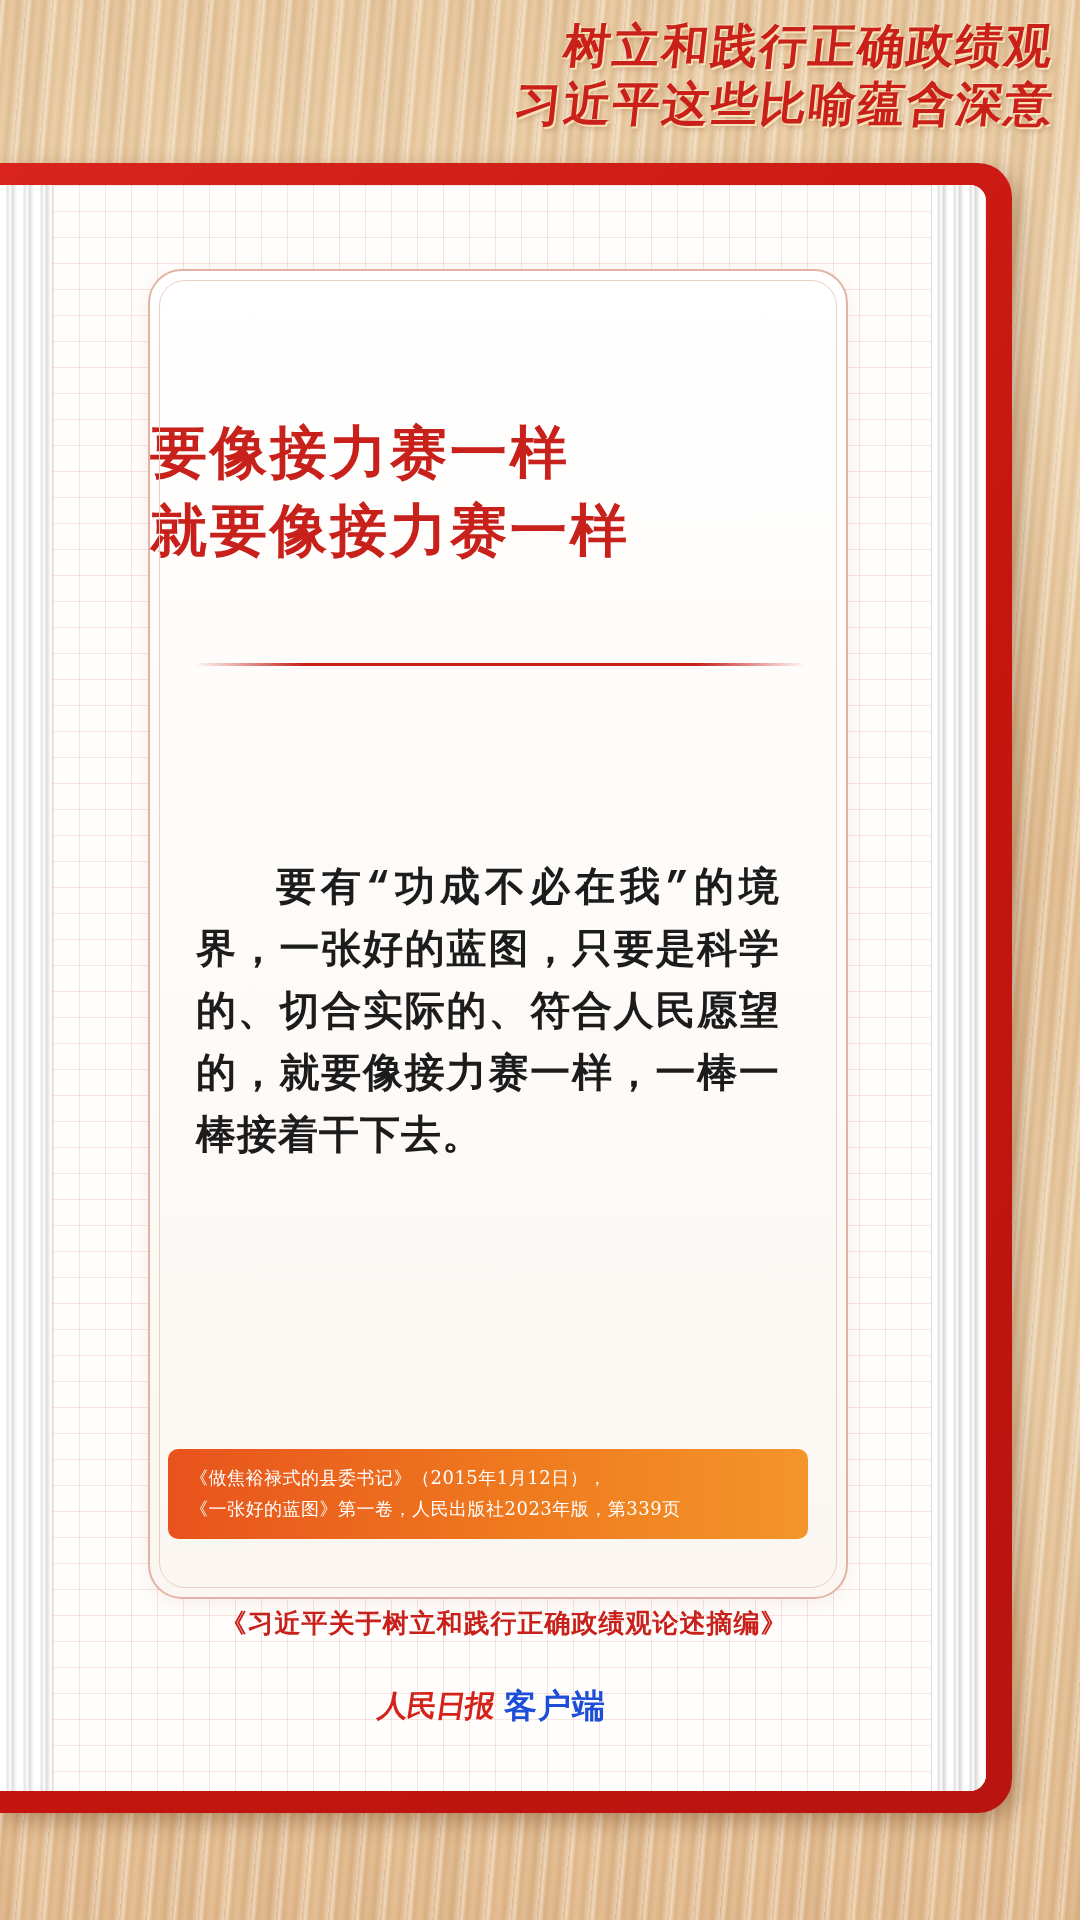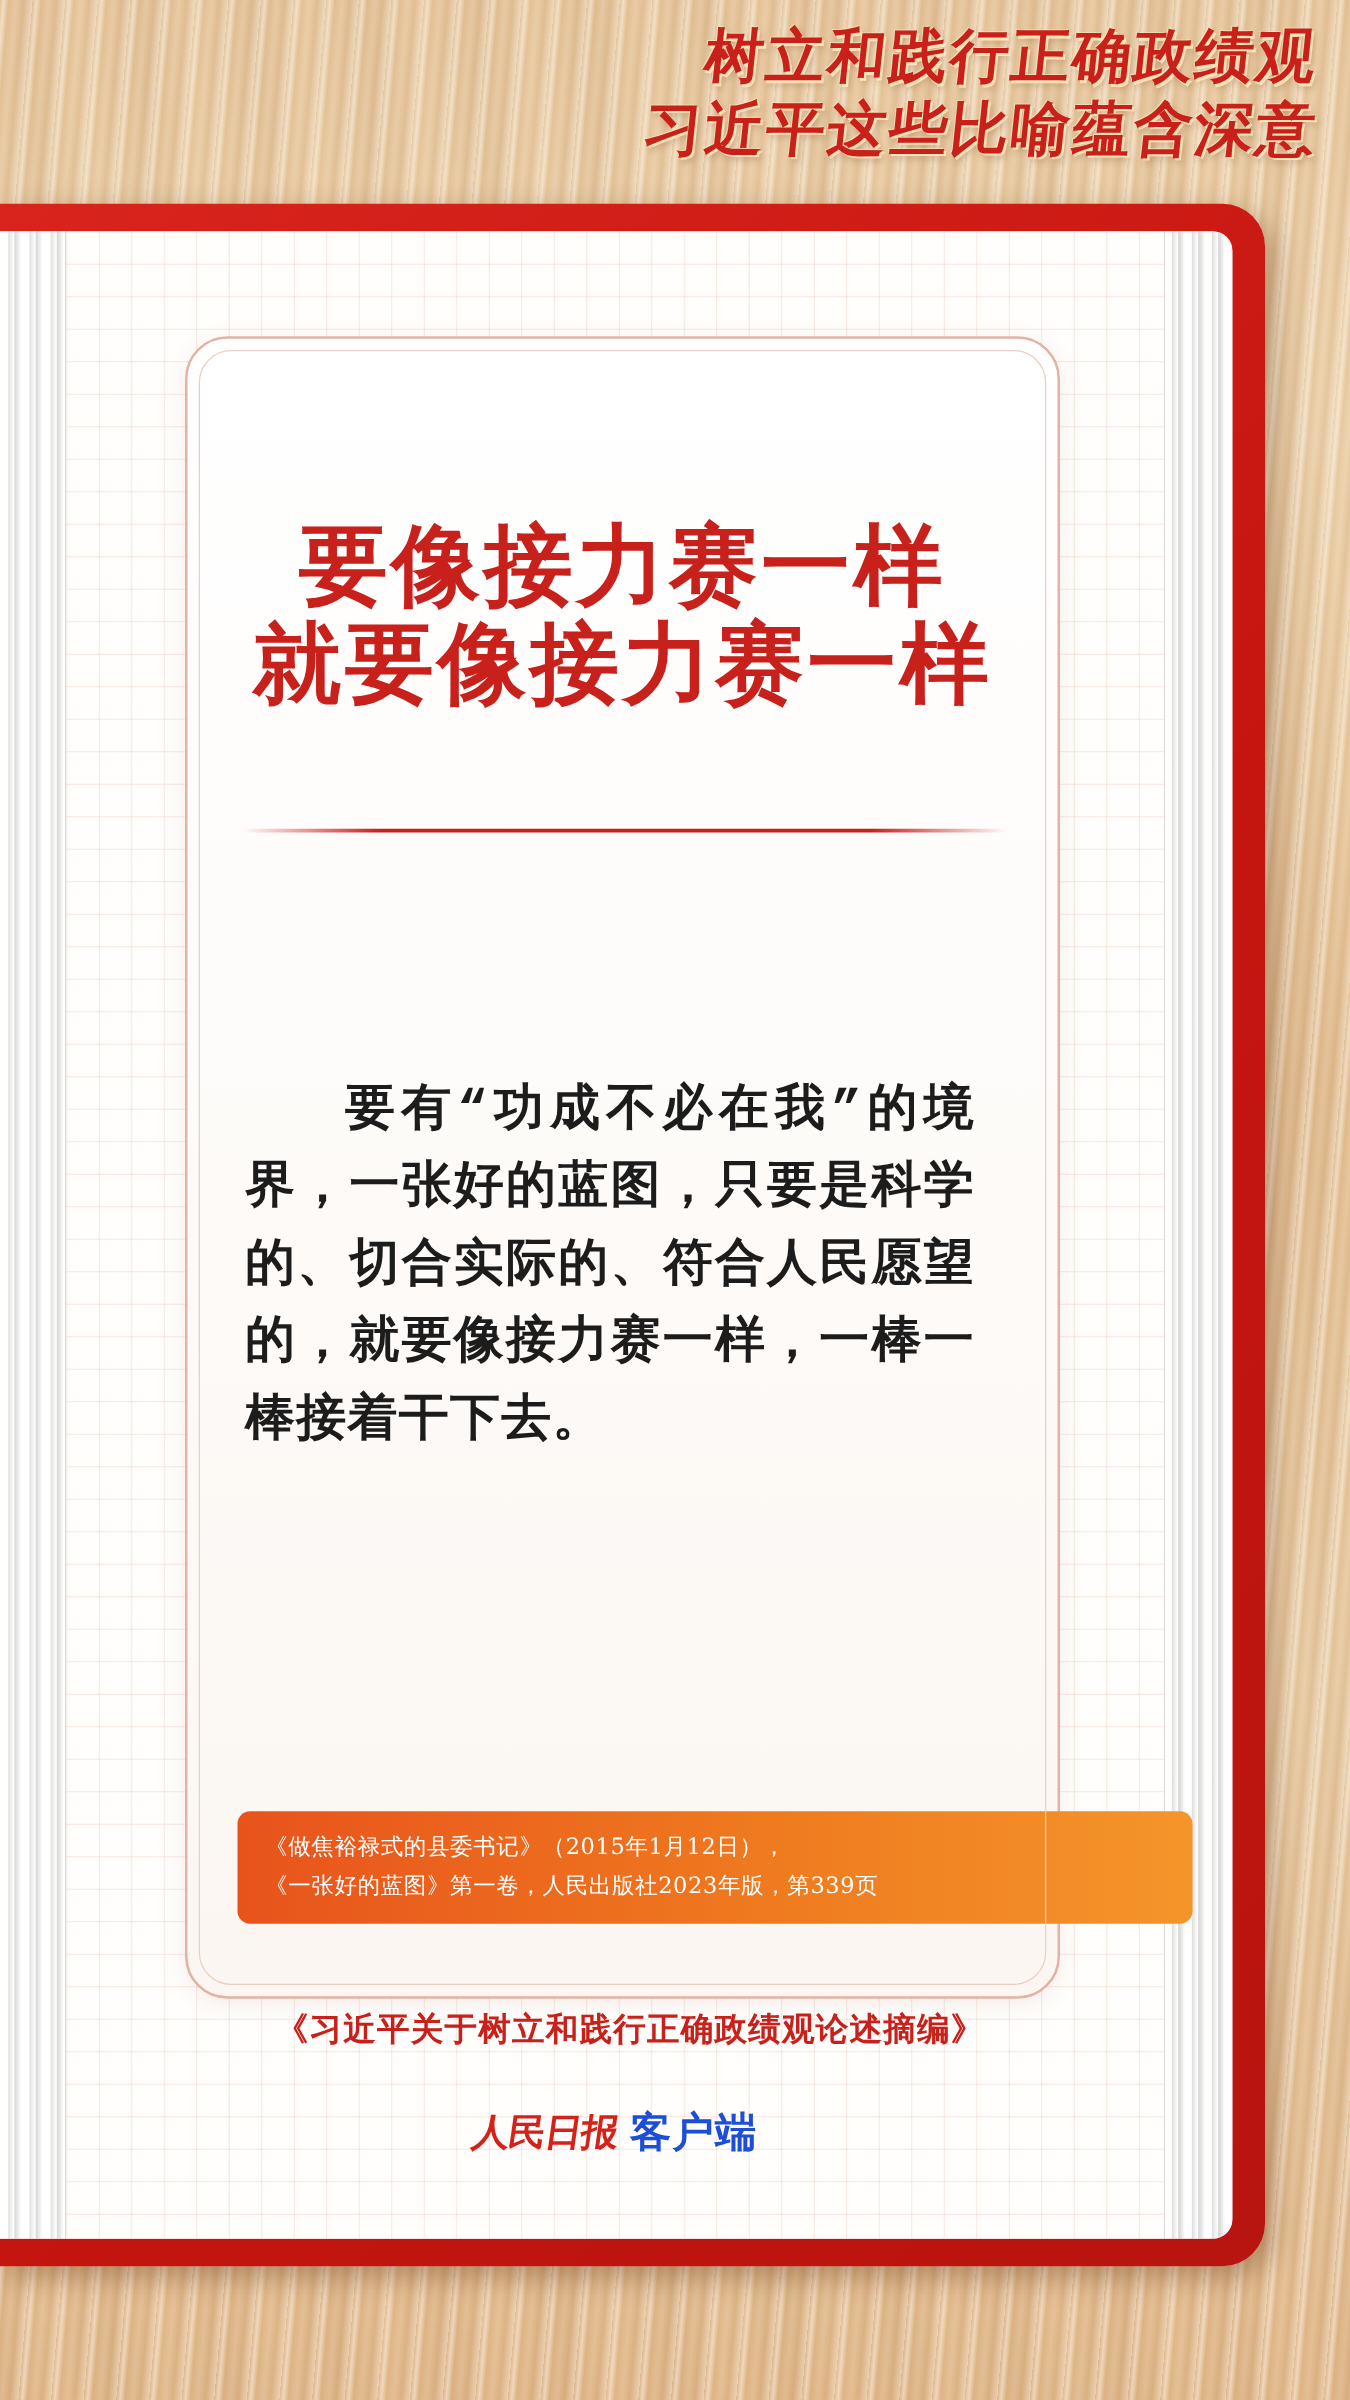"要像接力赛一样" .headline { font-size: 71px -> 57px; text-align: center -> none }
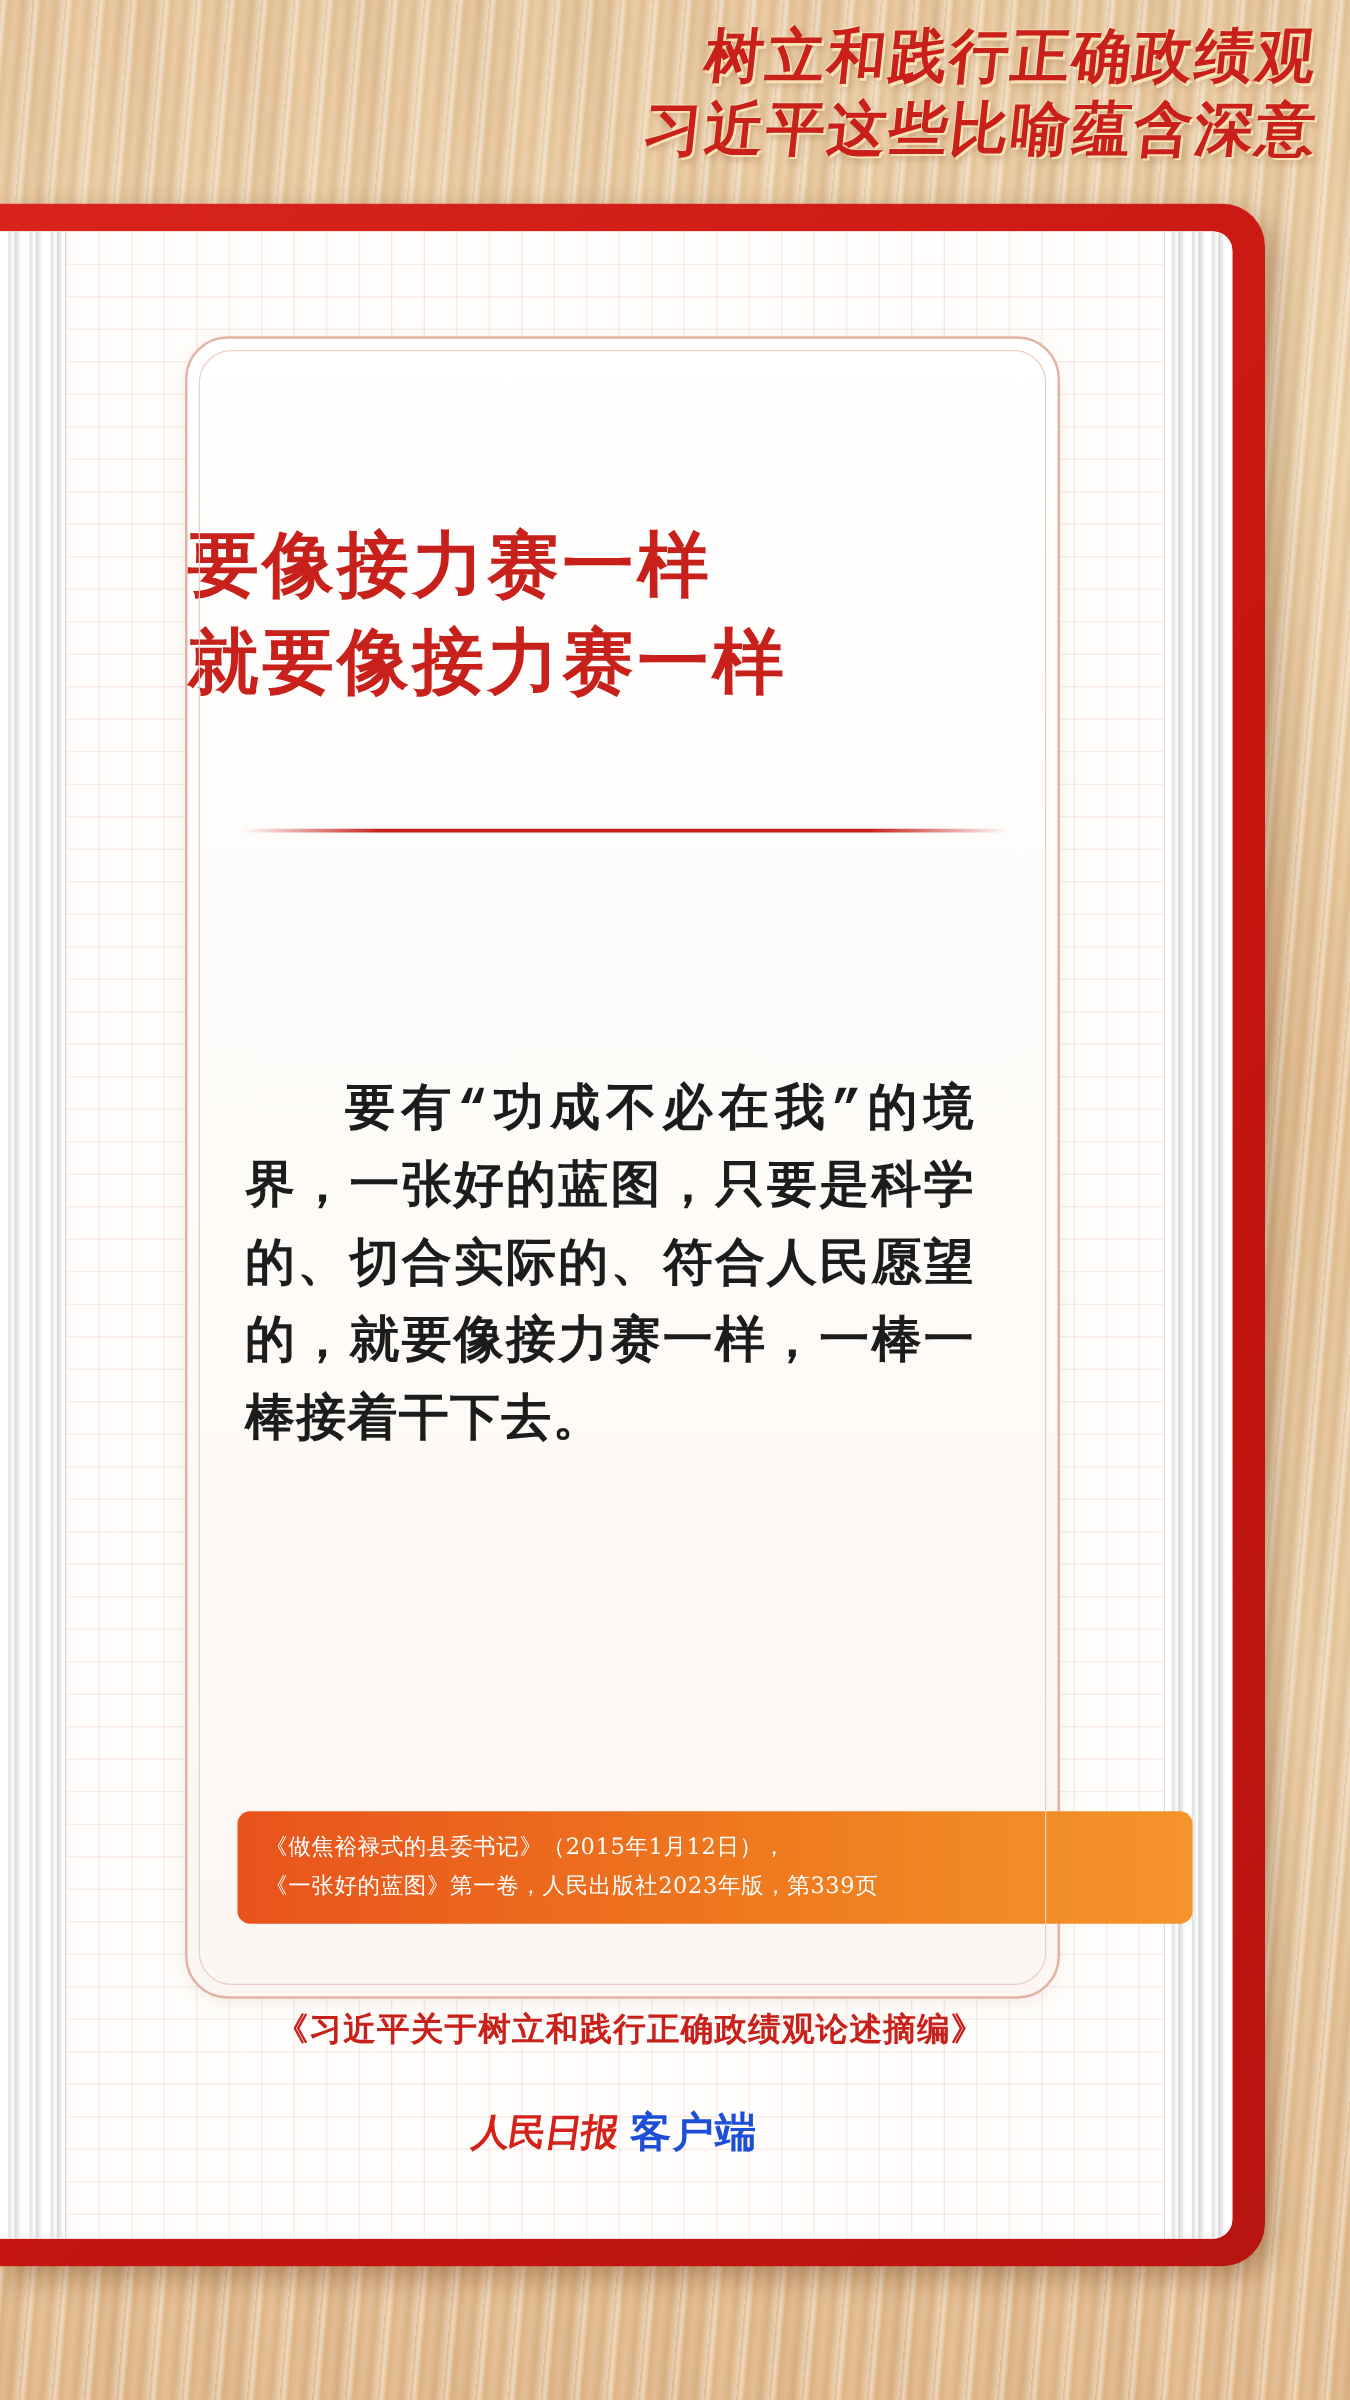"《做焦裕禄式的县委书记》（2015年1月12日），" .source { left: 40px -> 18px; width: 764px -> 640px }
